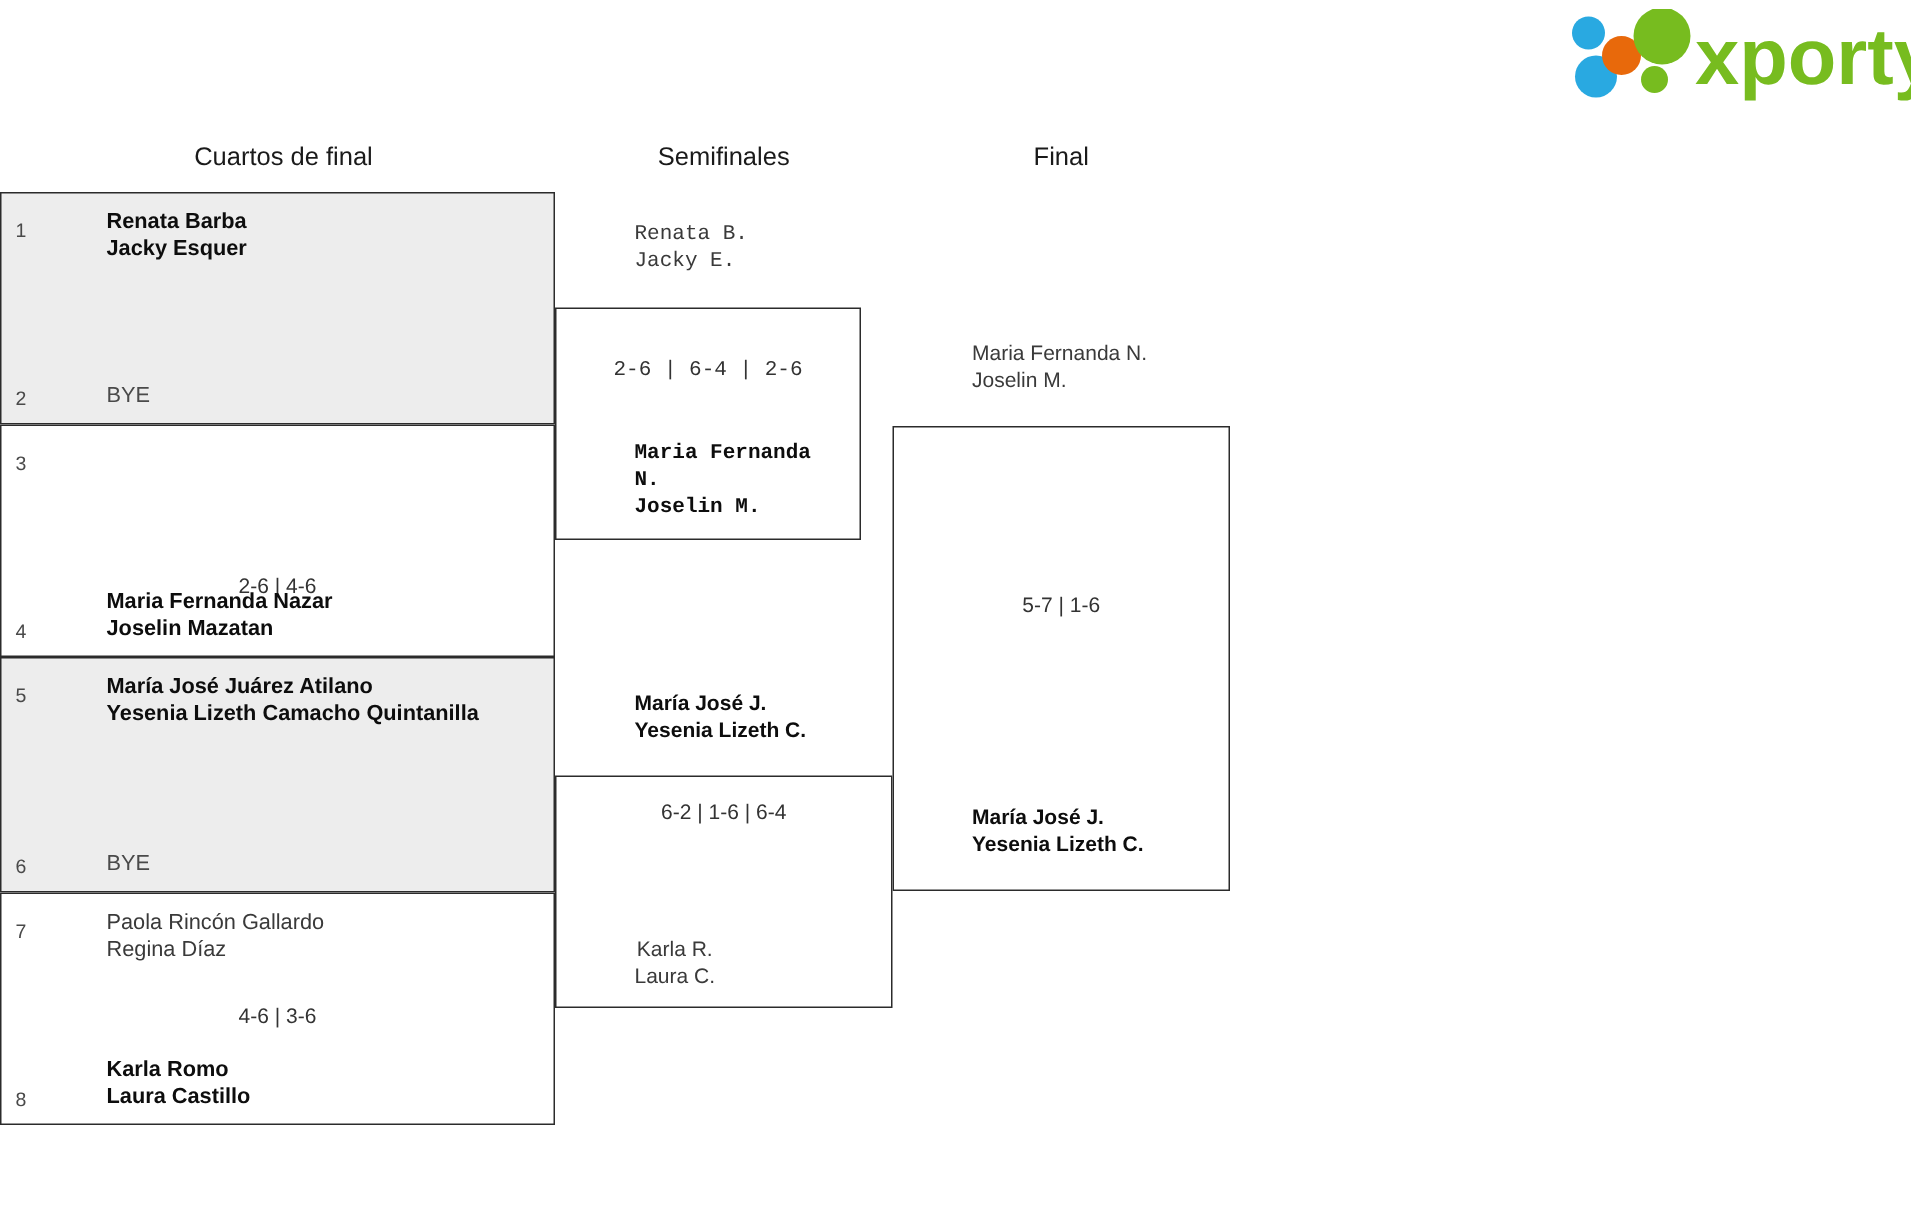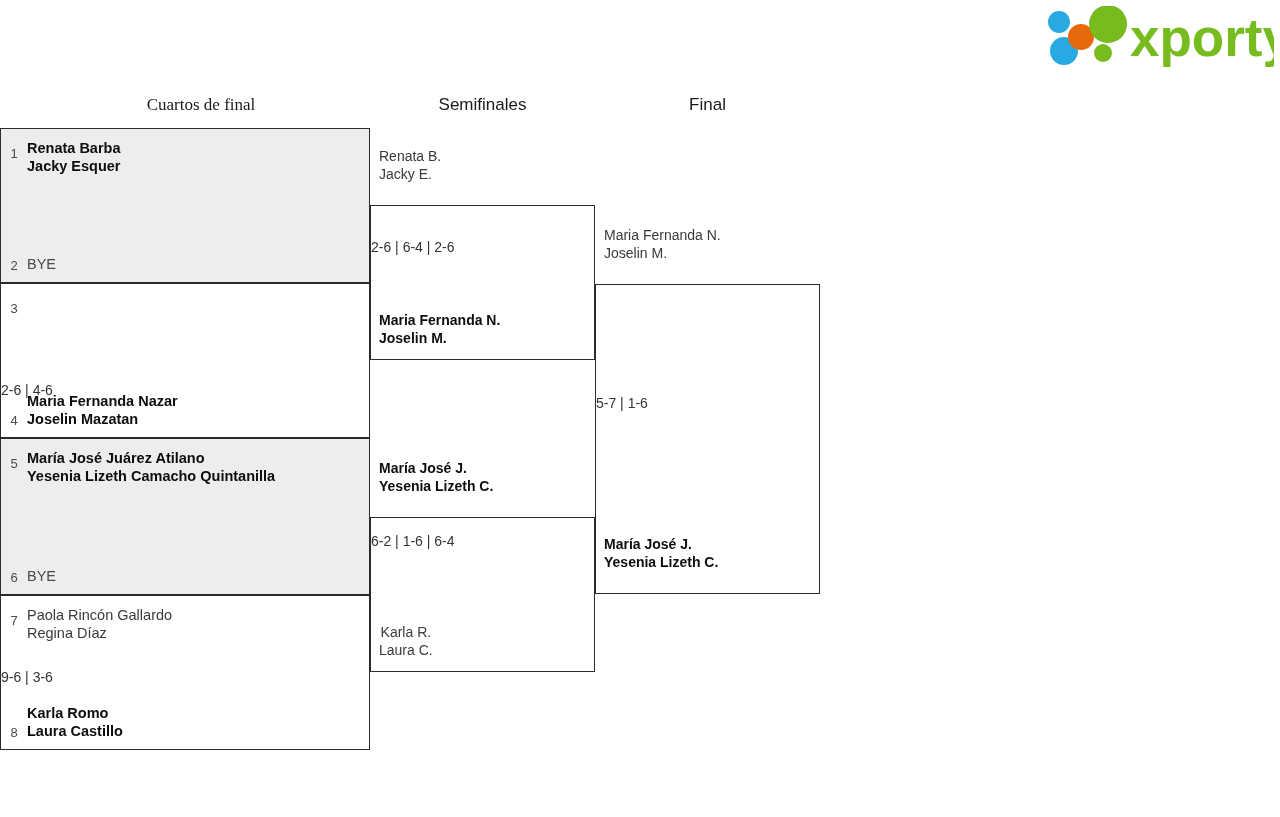"Cuartos de final" #round-header-0 { font-family: Liberation Serif, serif -> none; left: 16px -> 4px }
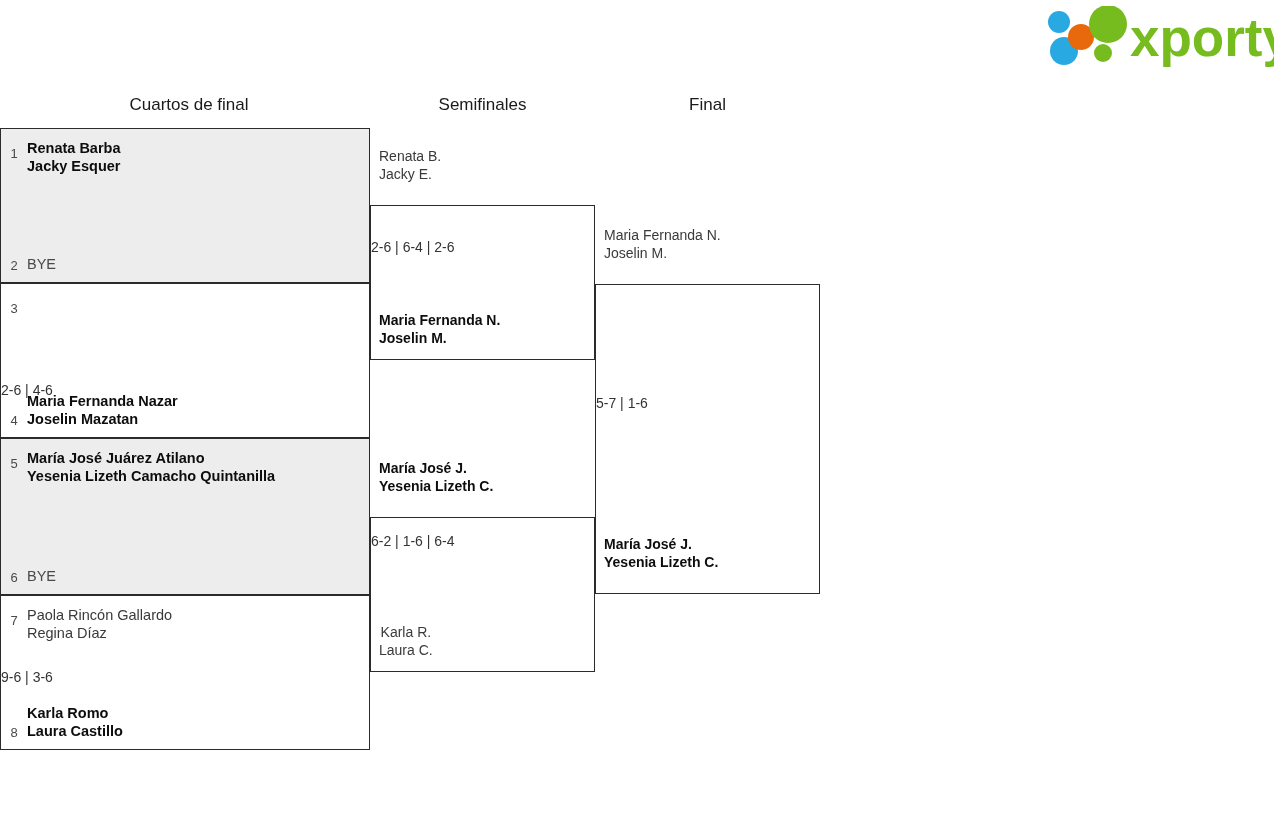"Renata Barba" .slot .players { margin-left: none -> 44px }
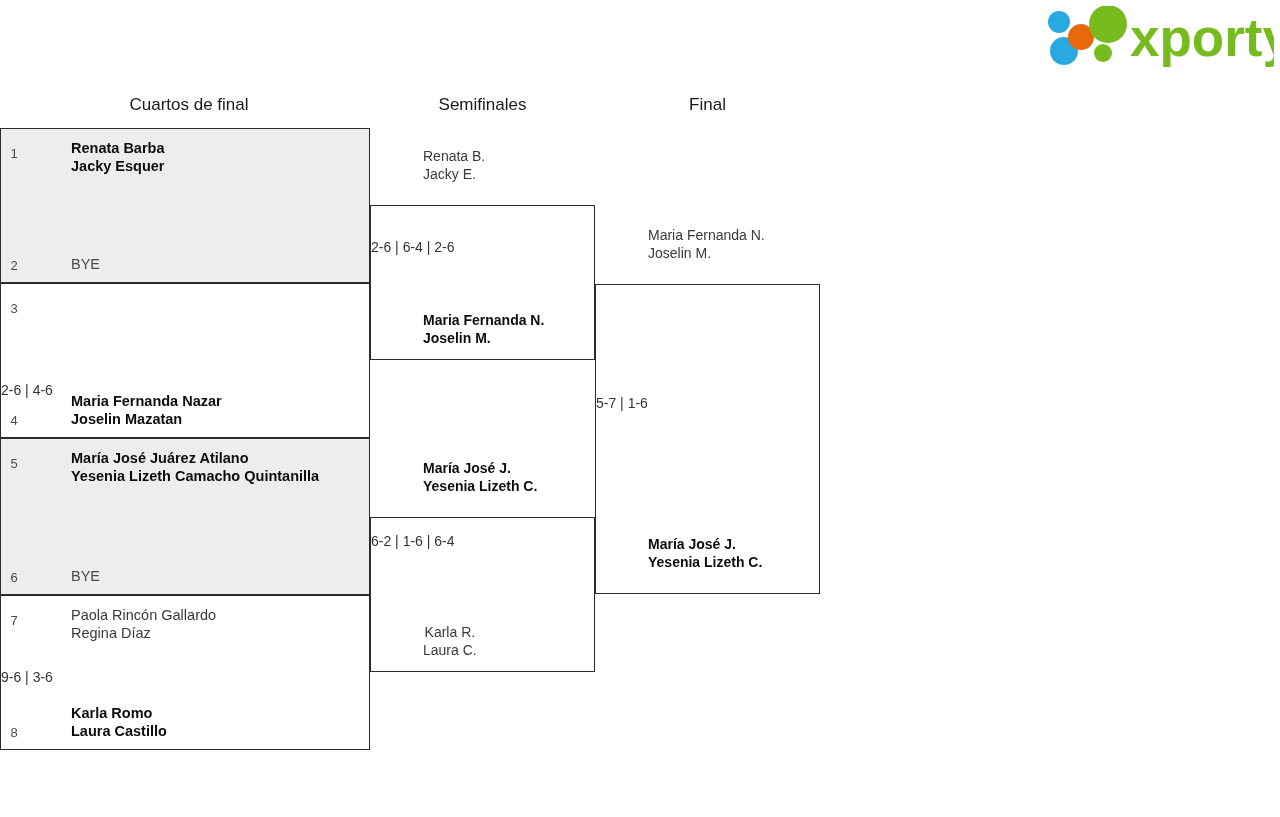"Renata B." div.match { font-family: none -> Liberation Mono, monospace; width: 225px -> 204px }
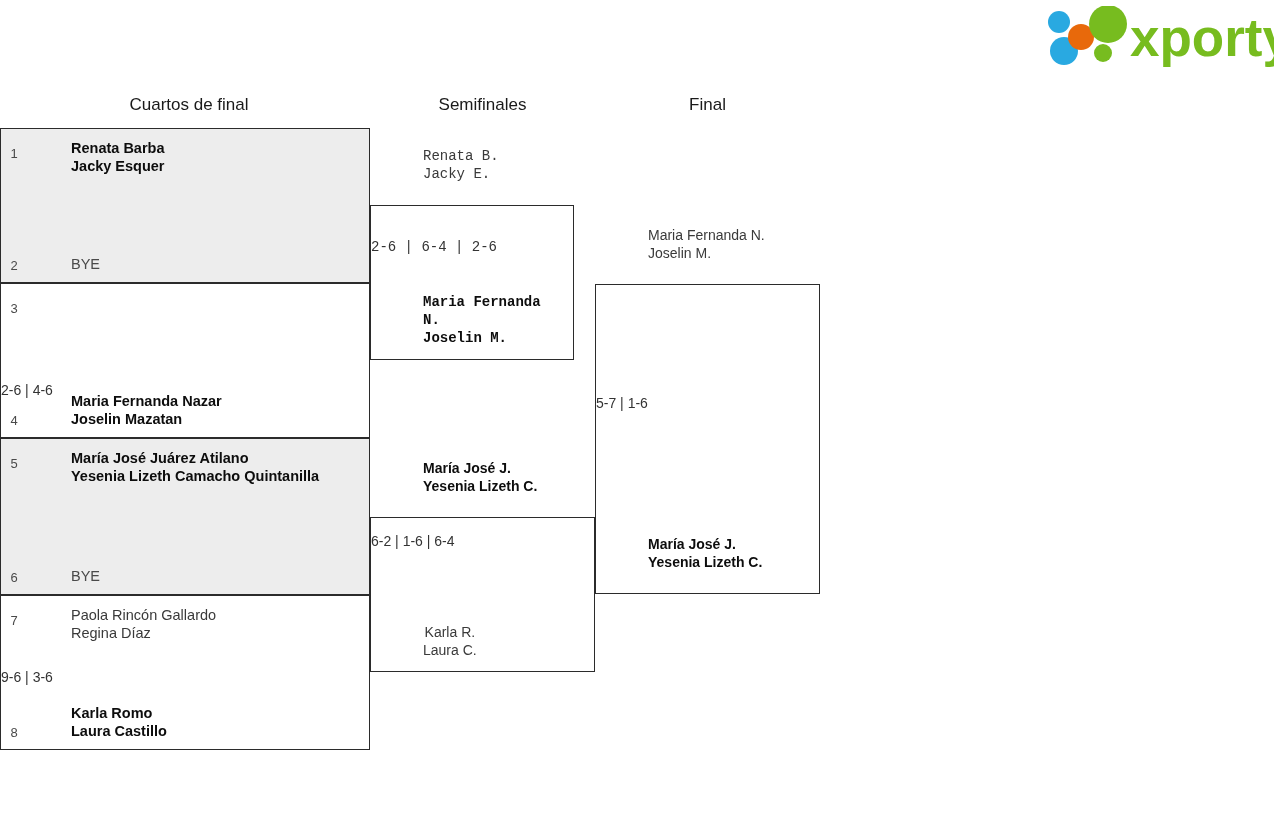"2-6 | 6-4 | 2-6" .score { text-align: left -> center }
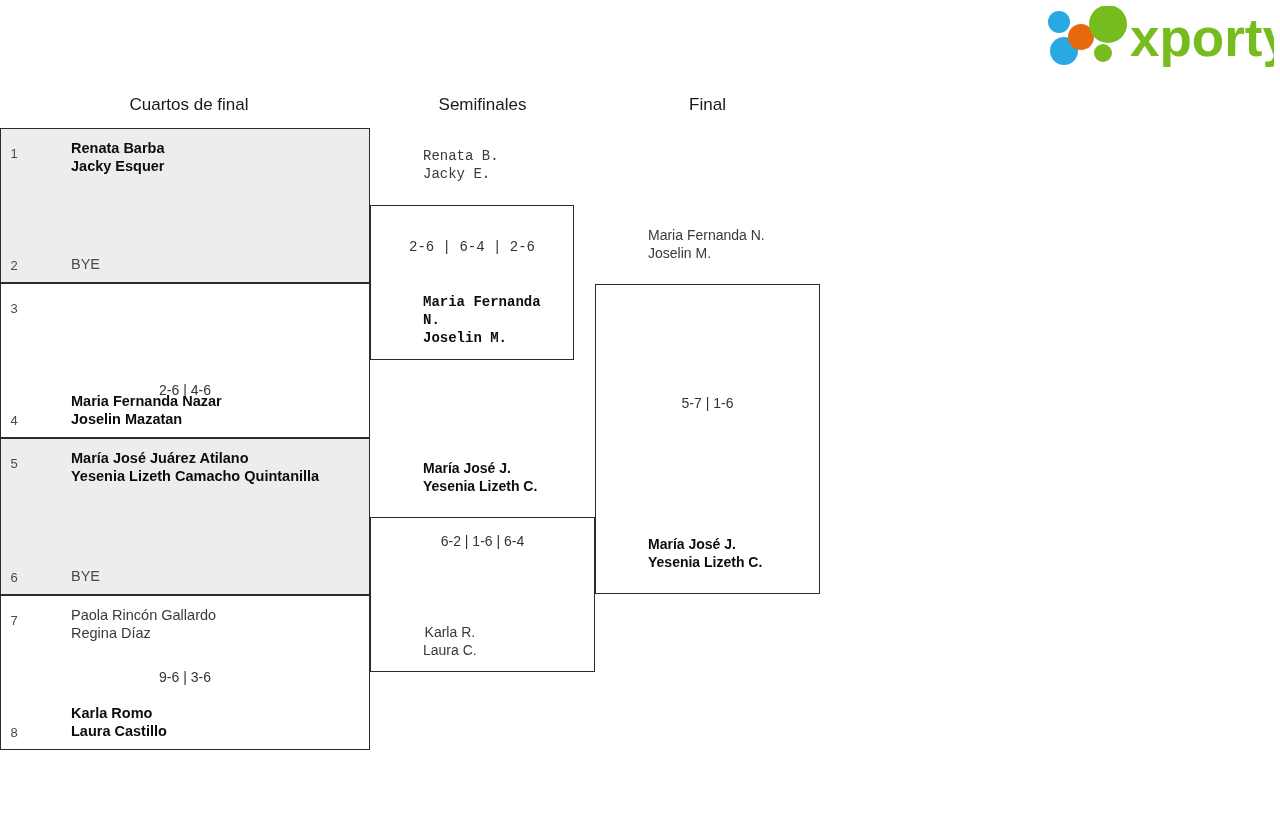"9-6 | 3-6" div.score { text: 9-6 -> 4-6 }
